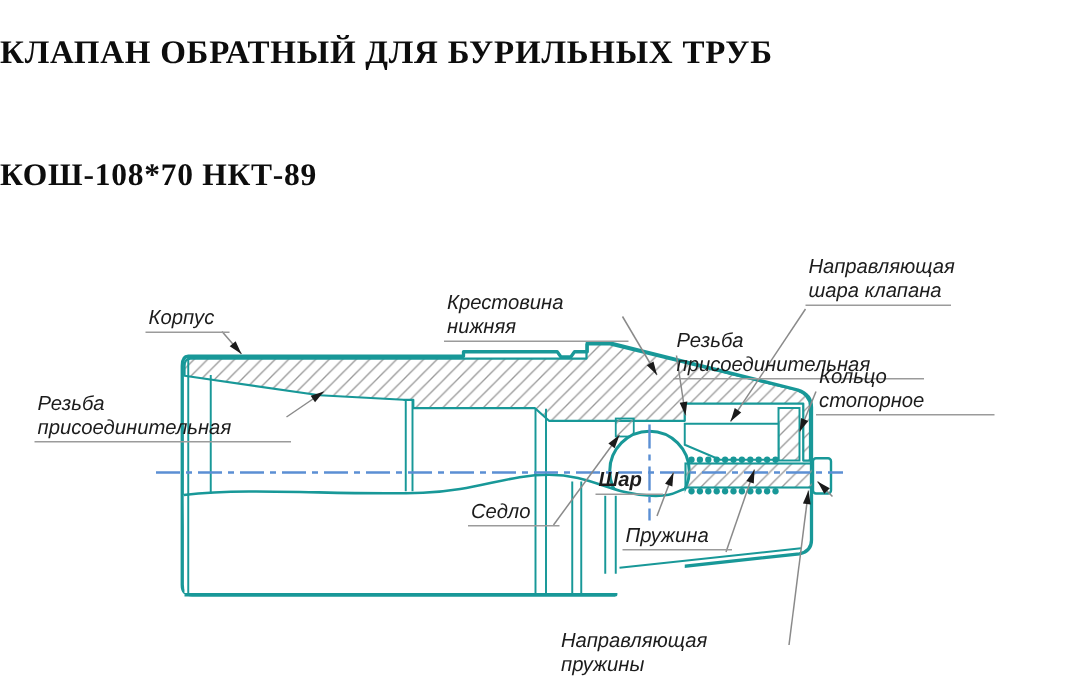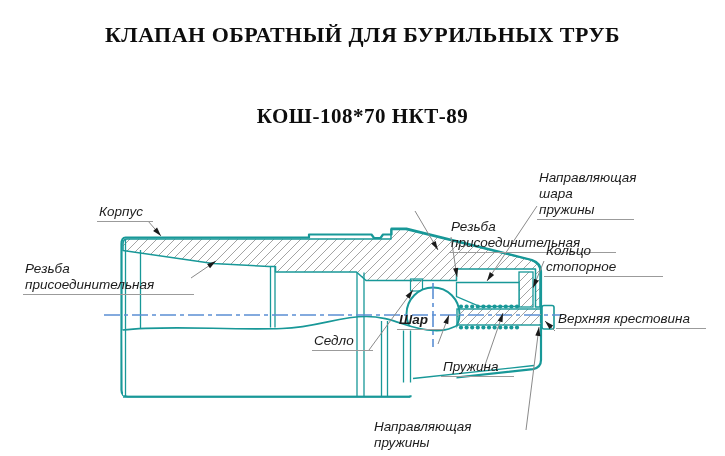"КЛАПАН ОБРАТНЫЙ ДЛЯ БУРИЛЬНЫХ ТРУБ" .title-line { text-align: center -> none }
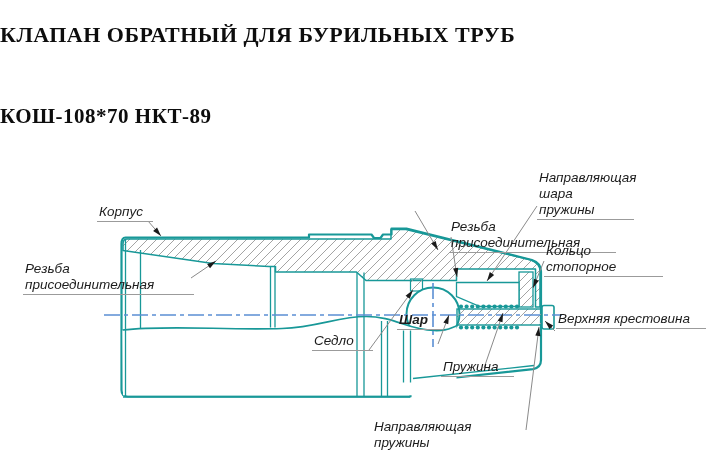"Направляющая" div.lbl { text: пружины -> клапана }
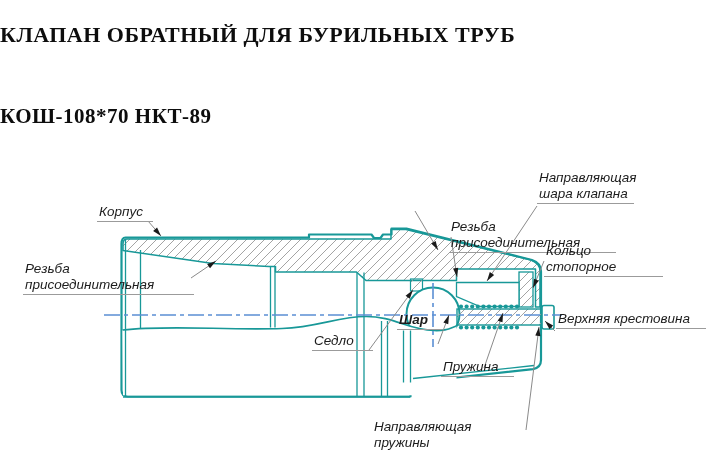"Крестовина нижняя" div.lbl { html: none -> <div>Крестовина нижняя</div> }
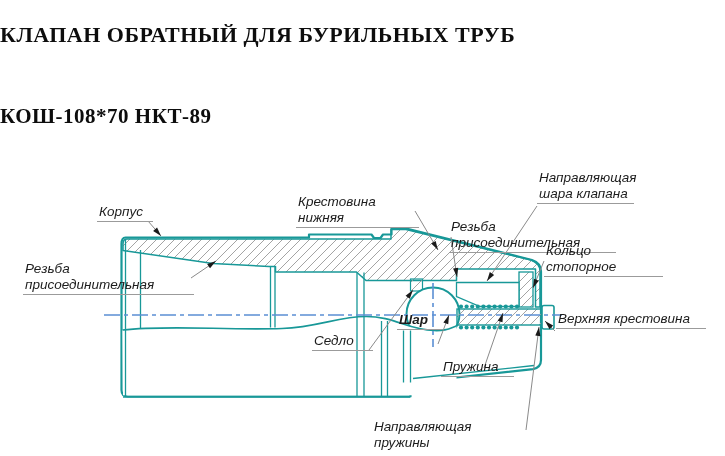"Верхняя крестовина" div.lbl { html: <div>Верхняя крестовина</div> -> none }
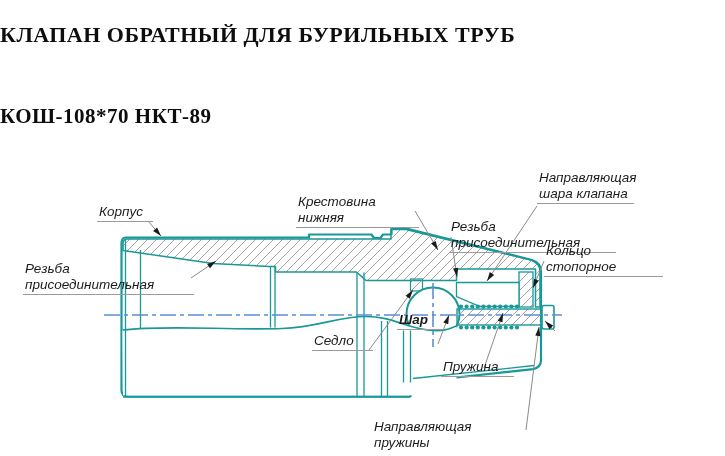"Пружина" div.lbl { margin-left: 26px -> none; top: 359px -> 349px }
